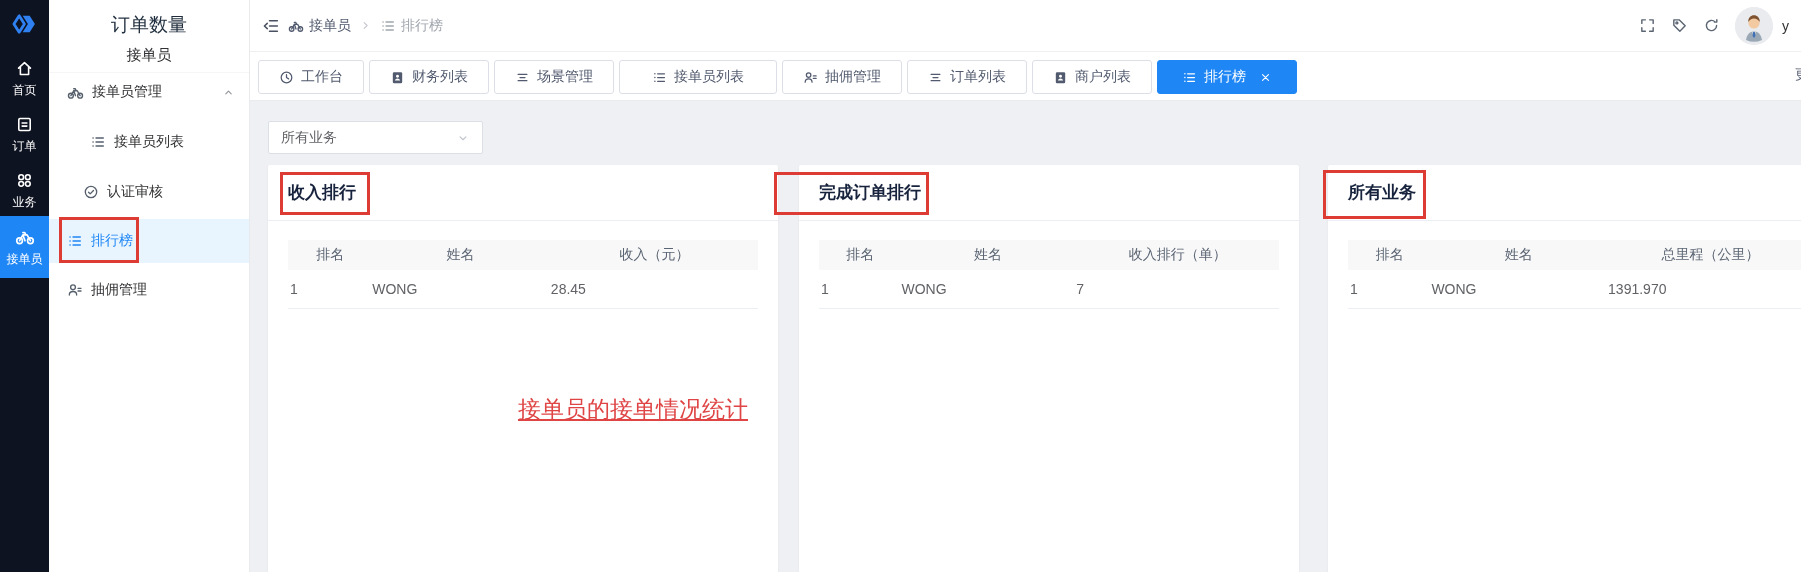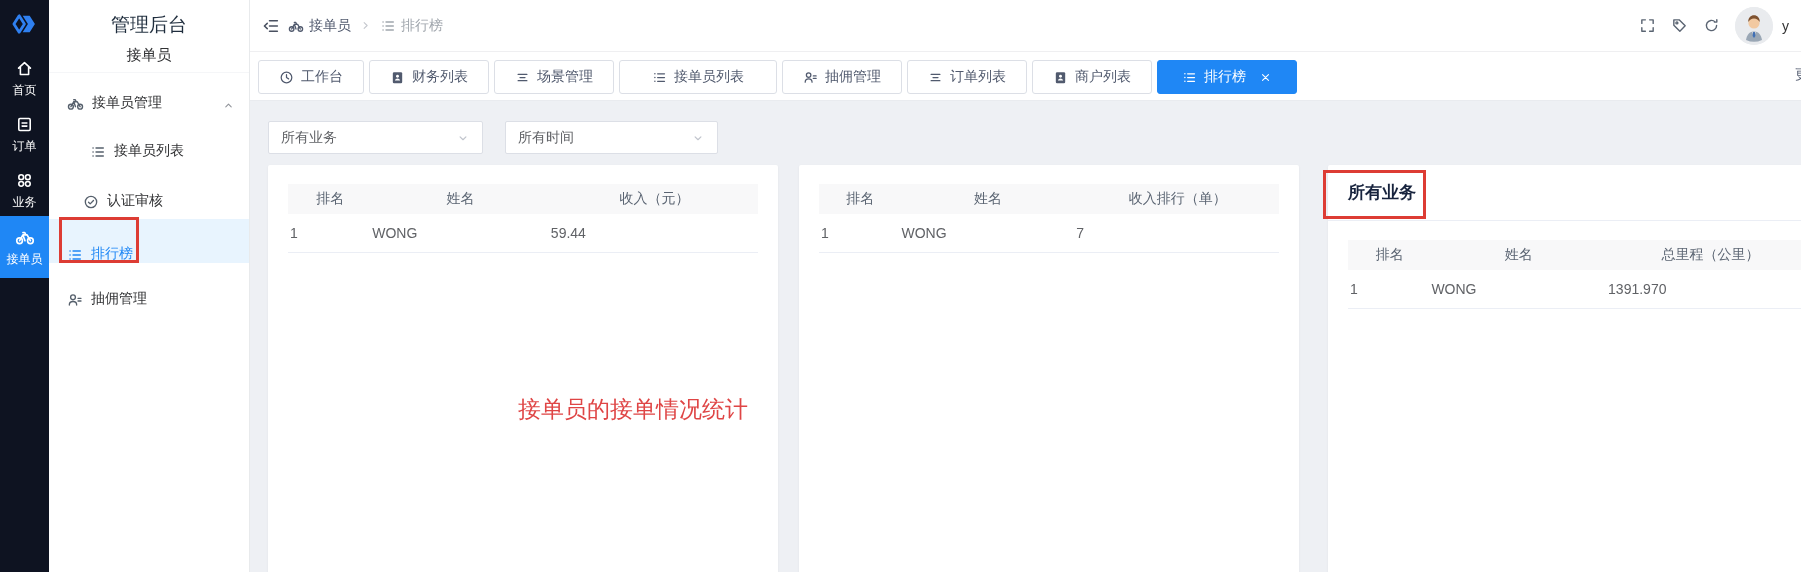"管理后台" div.sb-title { text: 管理后台 -> 订单数量 }
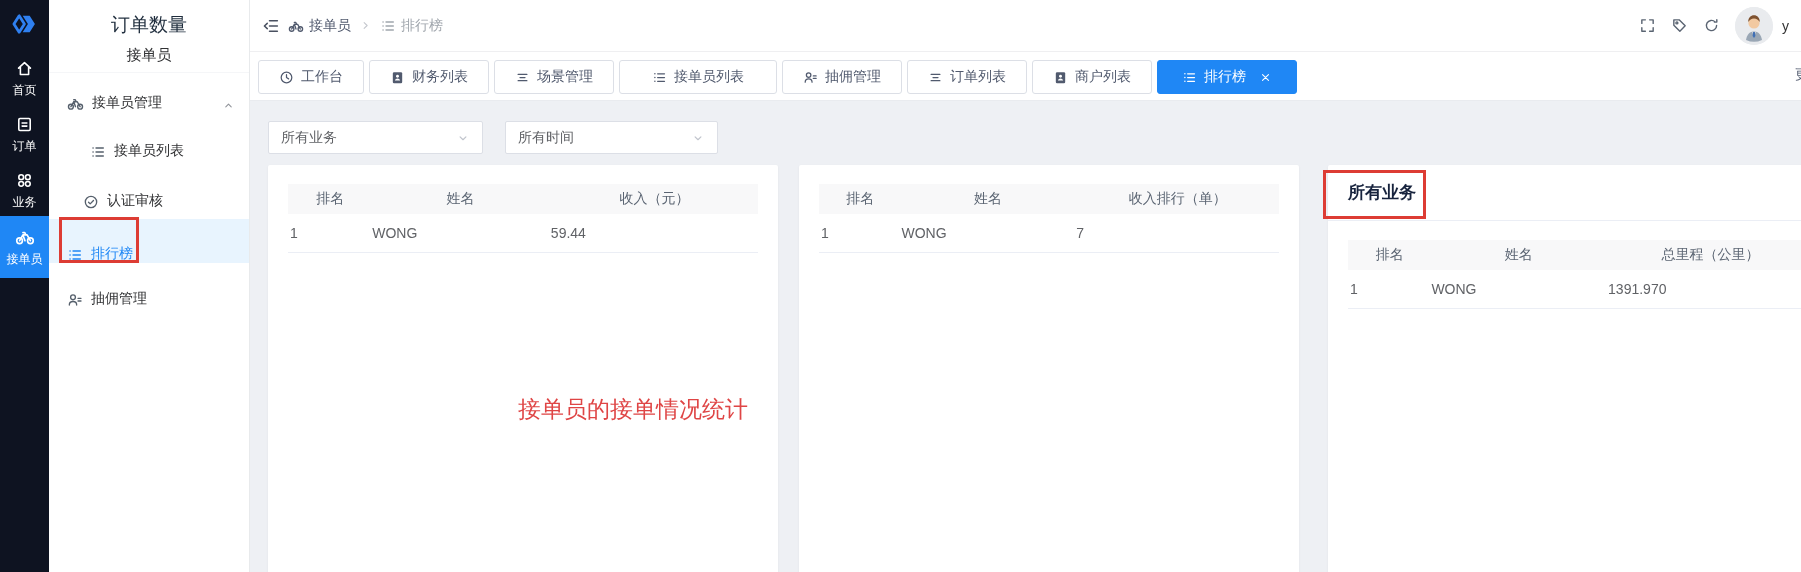"接单员管理" .mi { align-items: flex-end -> center }
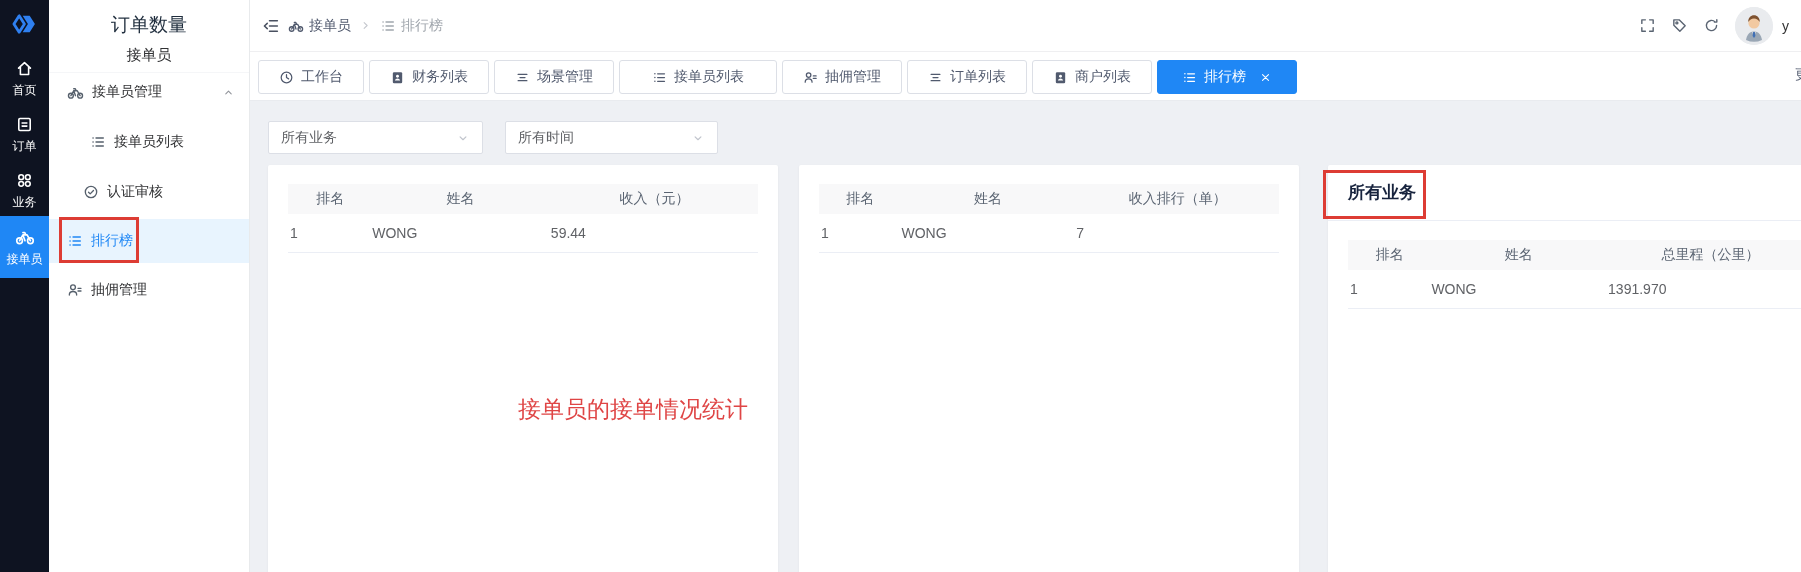"所有时间" div.selectbox { html: <div> <span>所有时间</span> <svg> <use></use> </svg> </div> -> none }
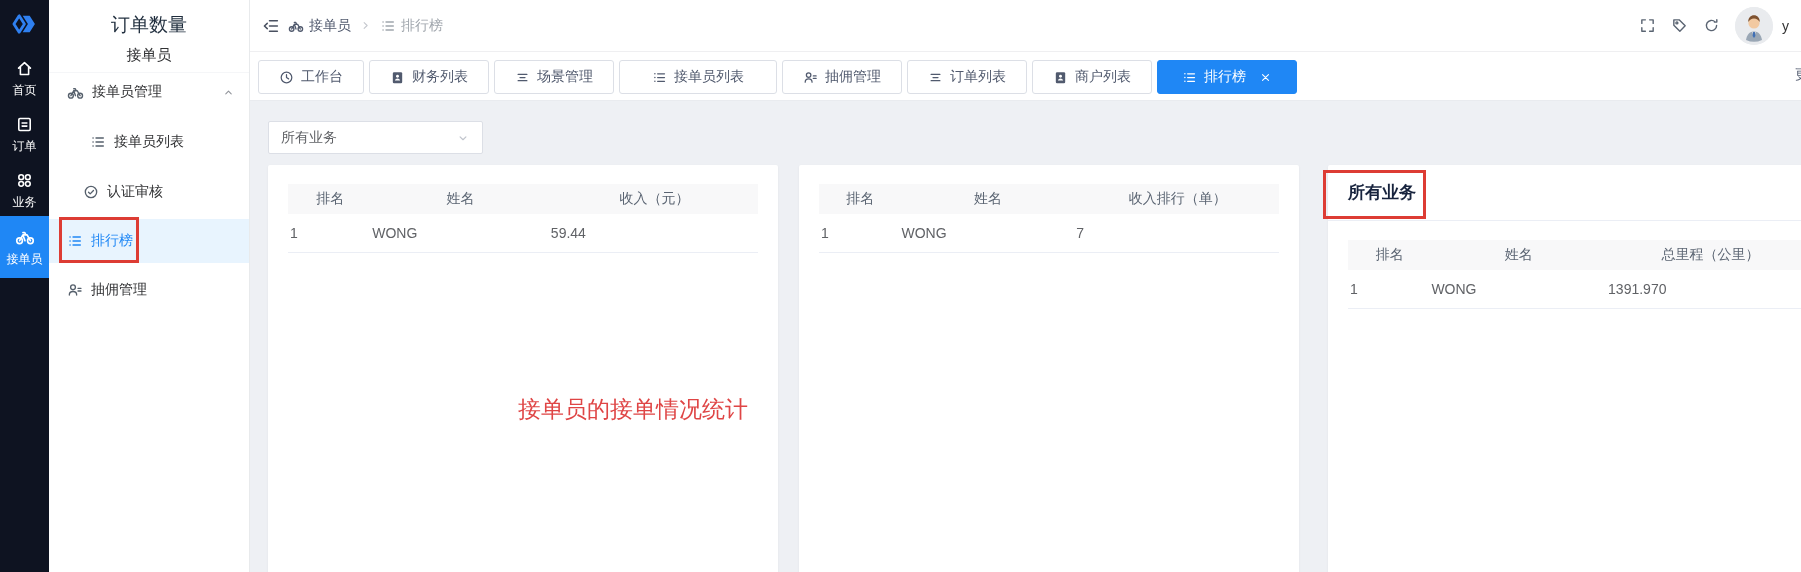"收入排行" div.p-head { html: none -> <div> <span> <span>收入排行</span> <span></span> </span> </div> }
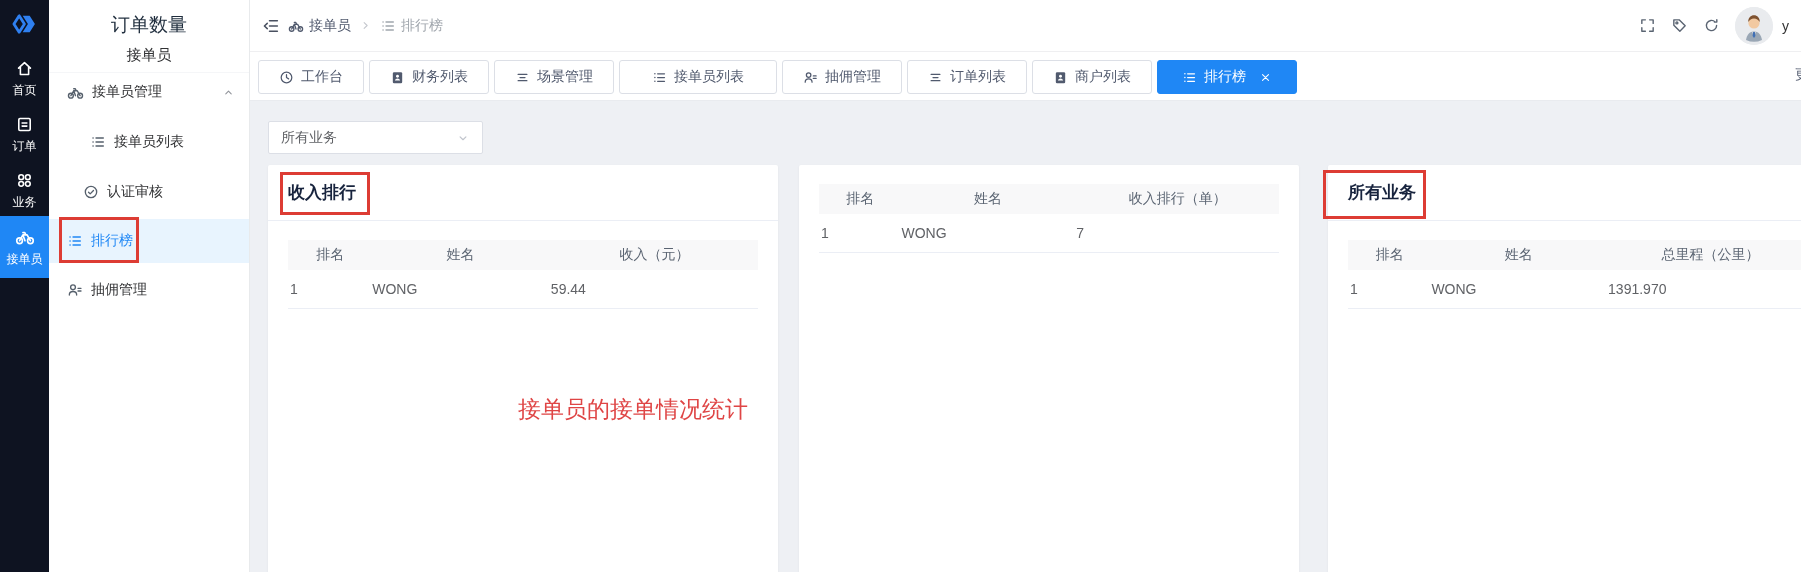"完成订单排行" div.p-head { html: none -> <div> <span> <span>完成订单排行</span> <span></span> </span> </div> }
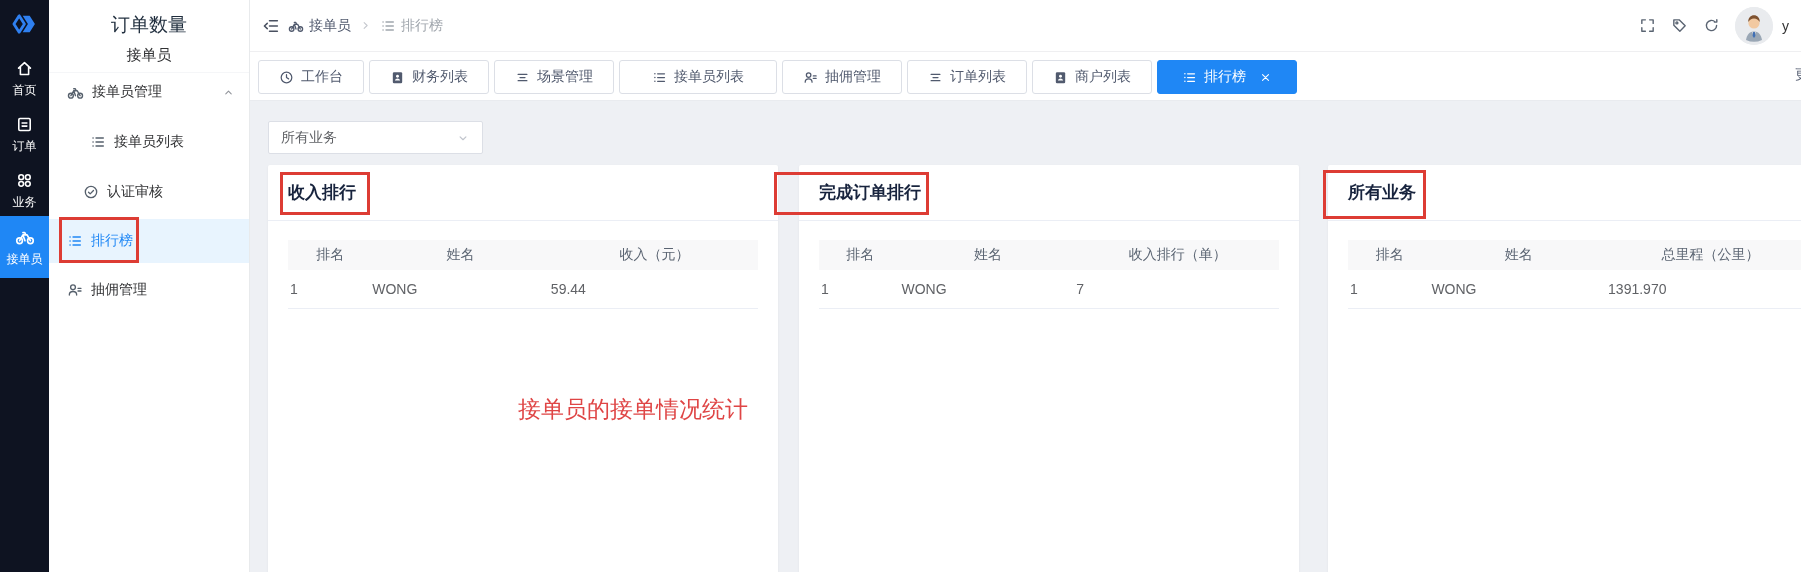"59.44" td { text: 59.44 -> 28.45 }
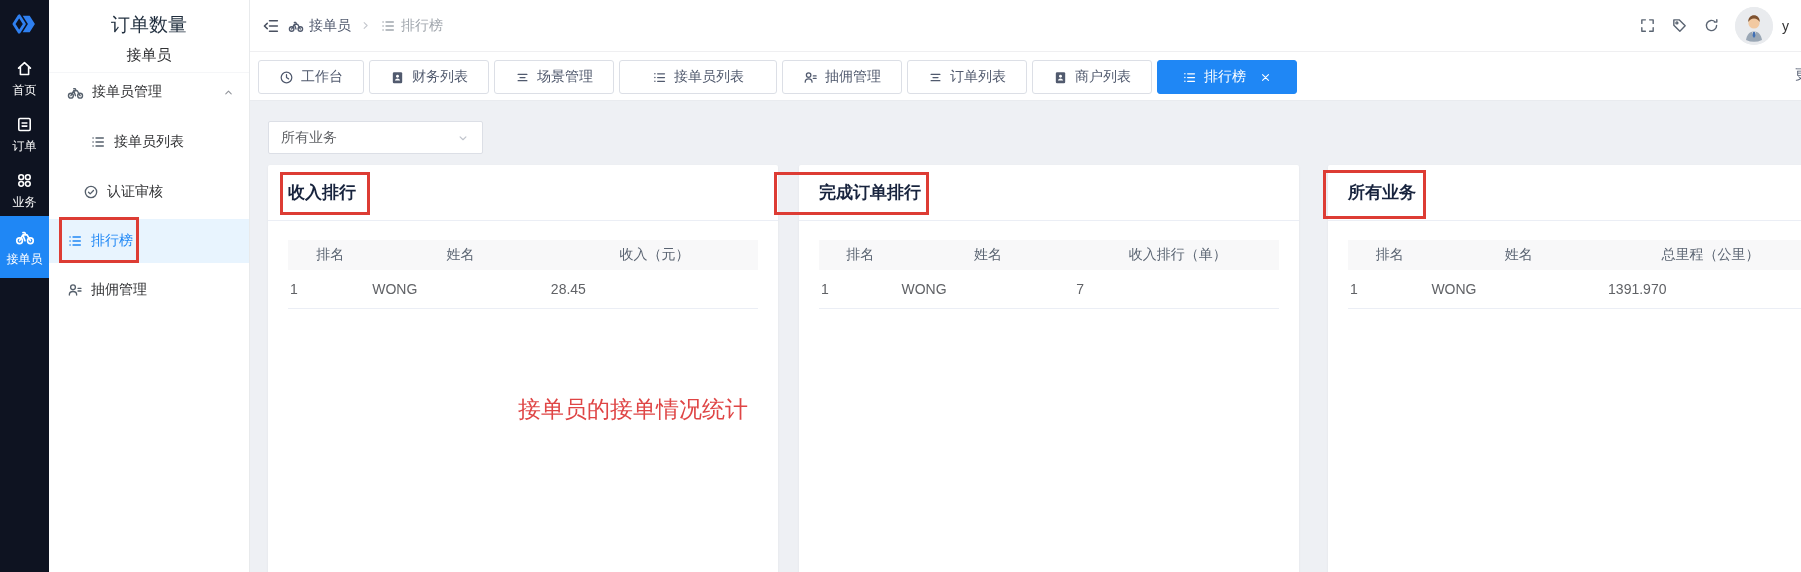"接单员的接单情况统计" .annotation { text-decoration: none -> underline }
